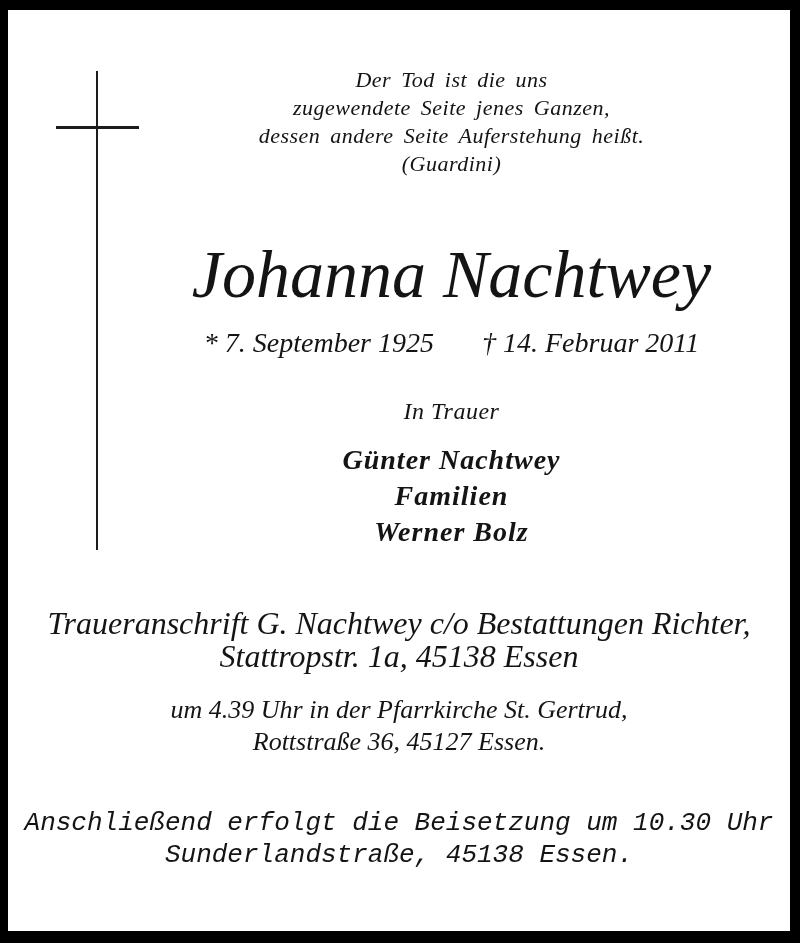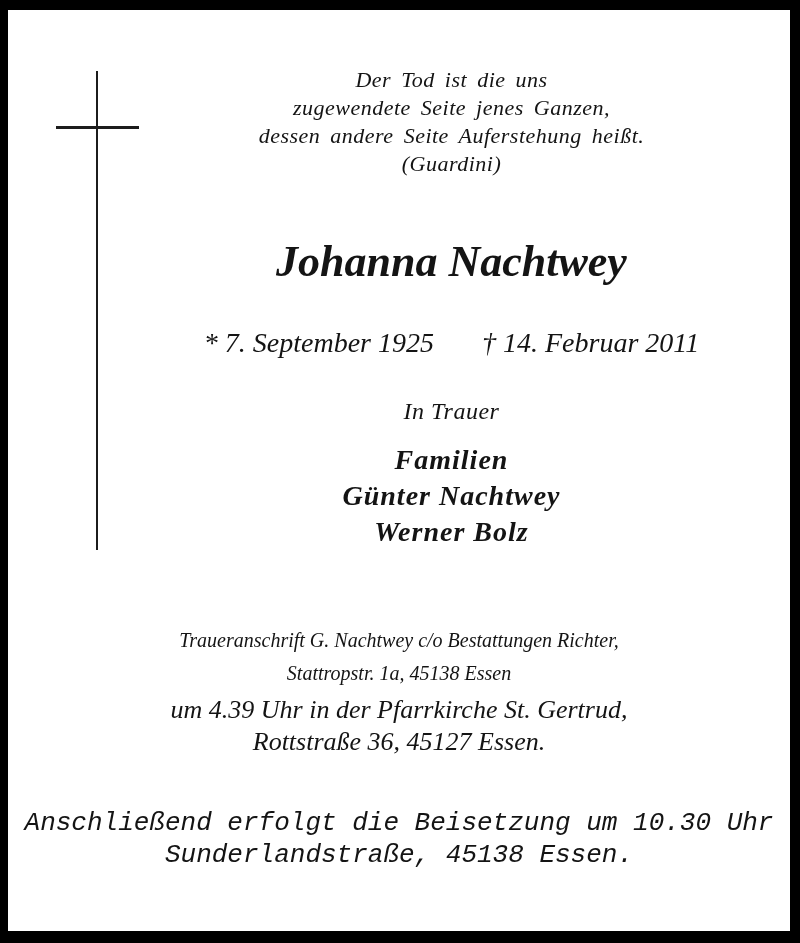"Johanna Nachtwey" .deceased-name { font-size: 44px -> 68px; font-weight: bold -> normal; top: 212px -> 224px }
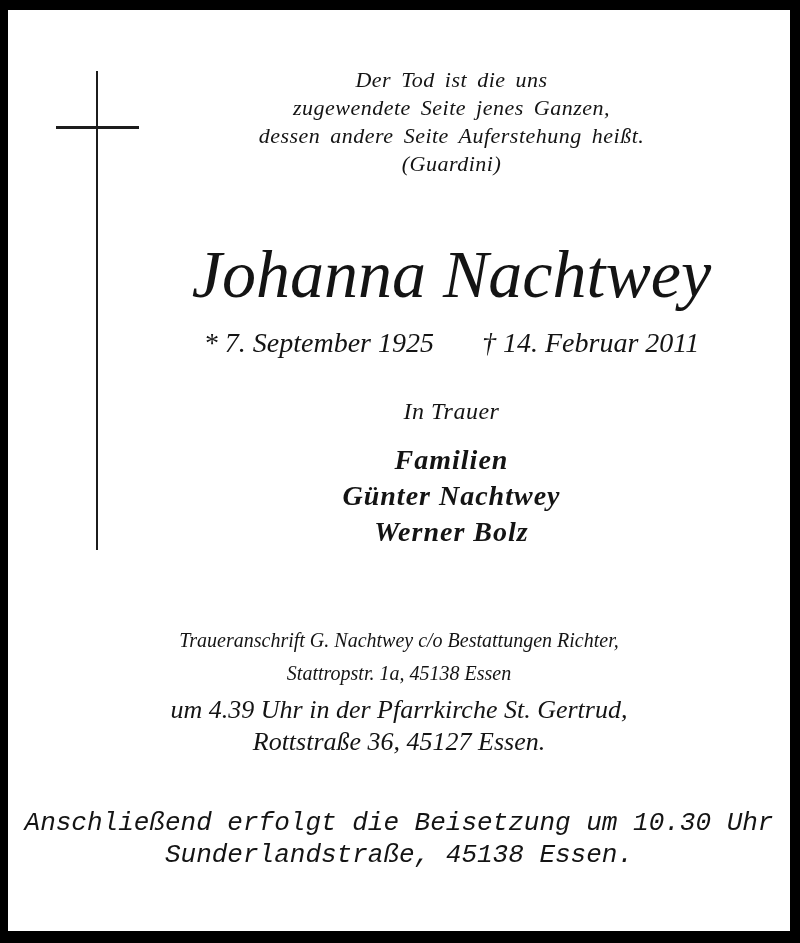"Familien" div { order: before "Günter Nachtwey" -> after "Günter Nachtwey" }
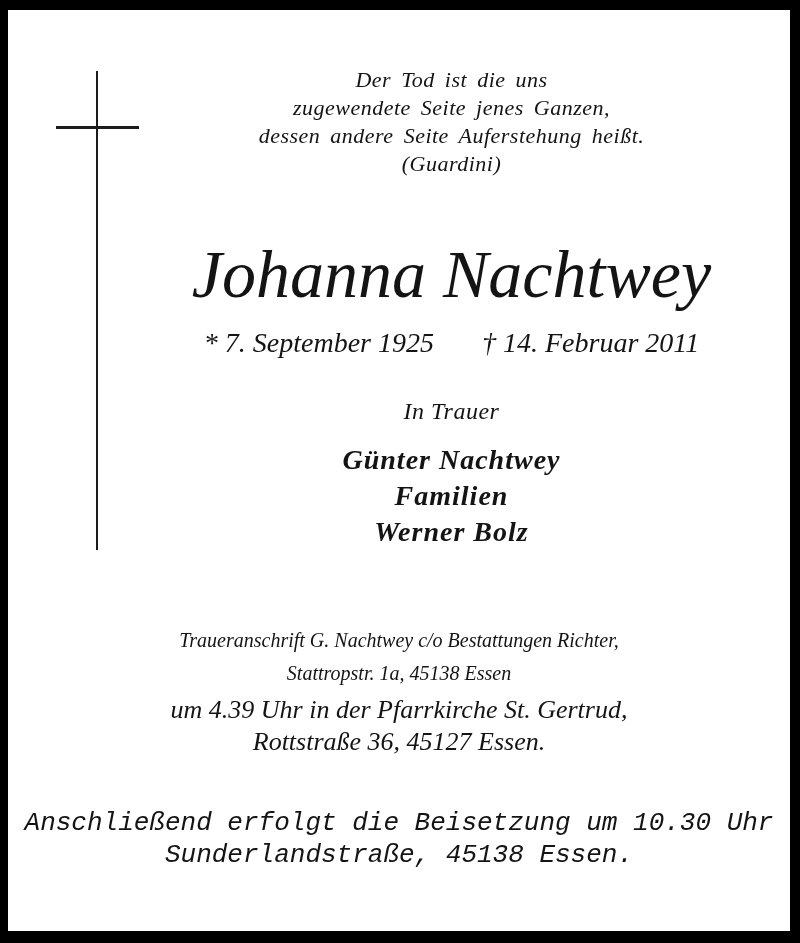"Traueranschrift G. Nachtwey c/o" .address { font-size: 20px -> 32px; top: 614px -> 597px }
